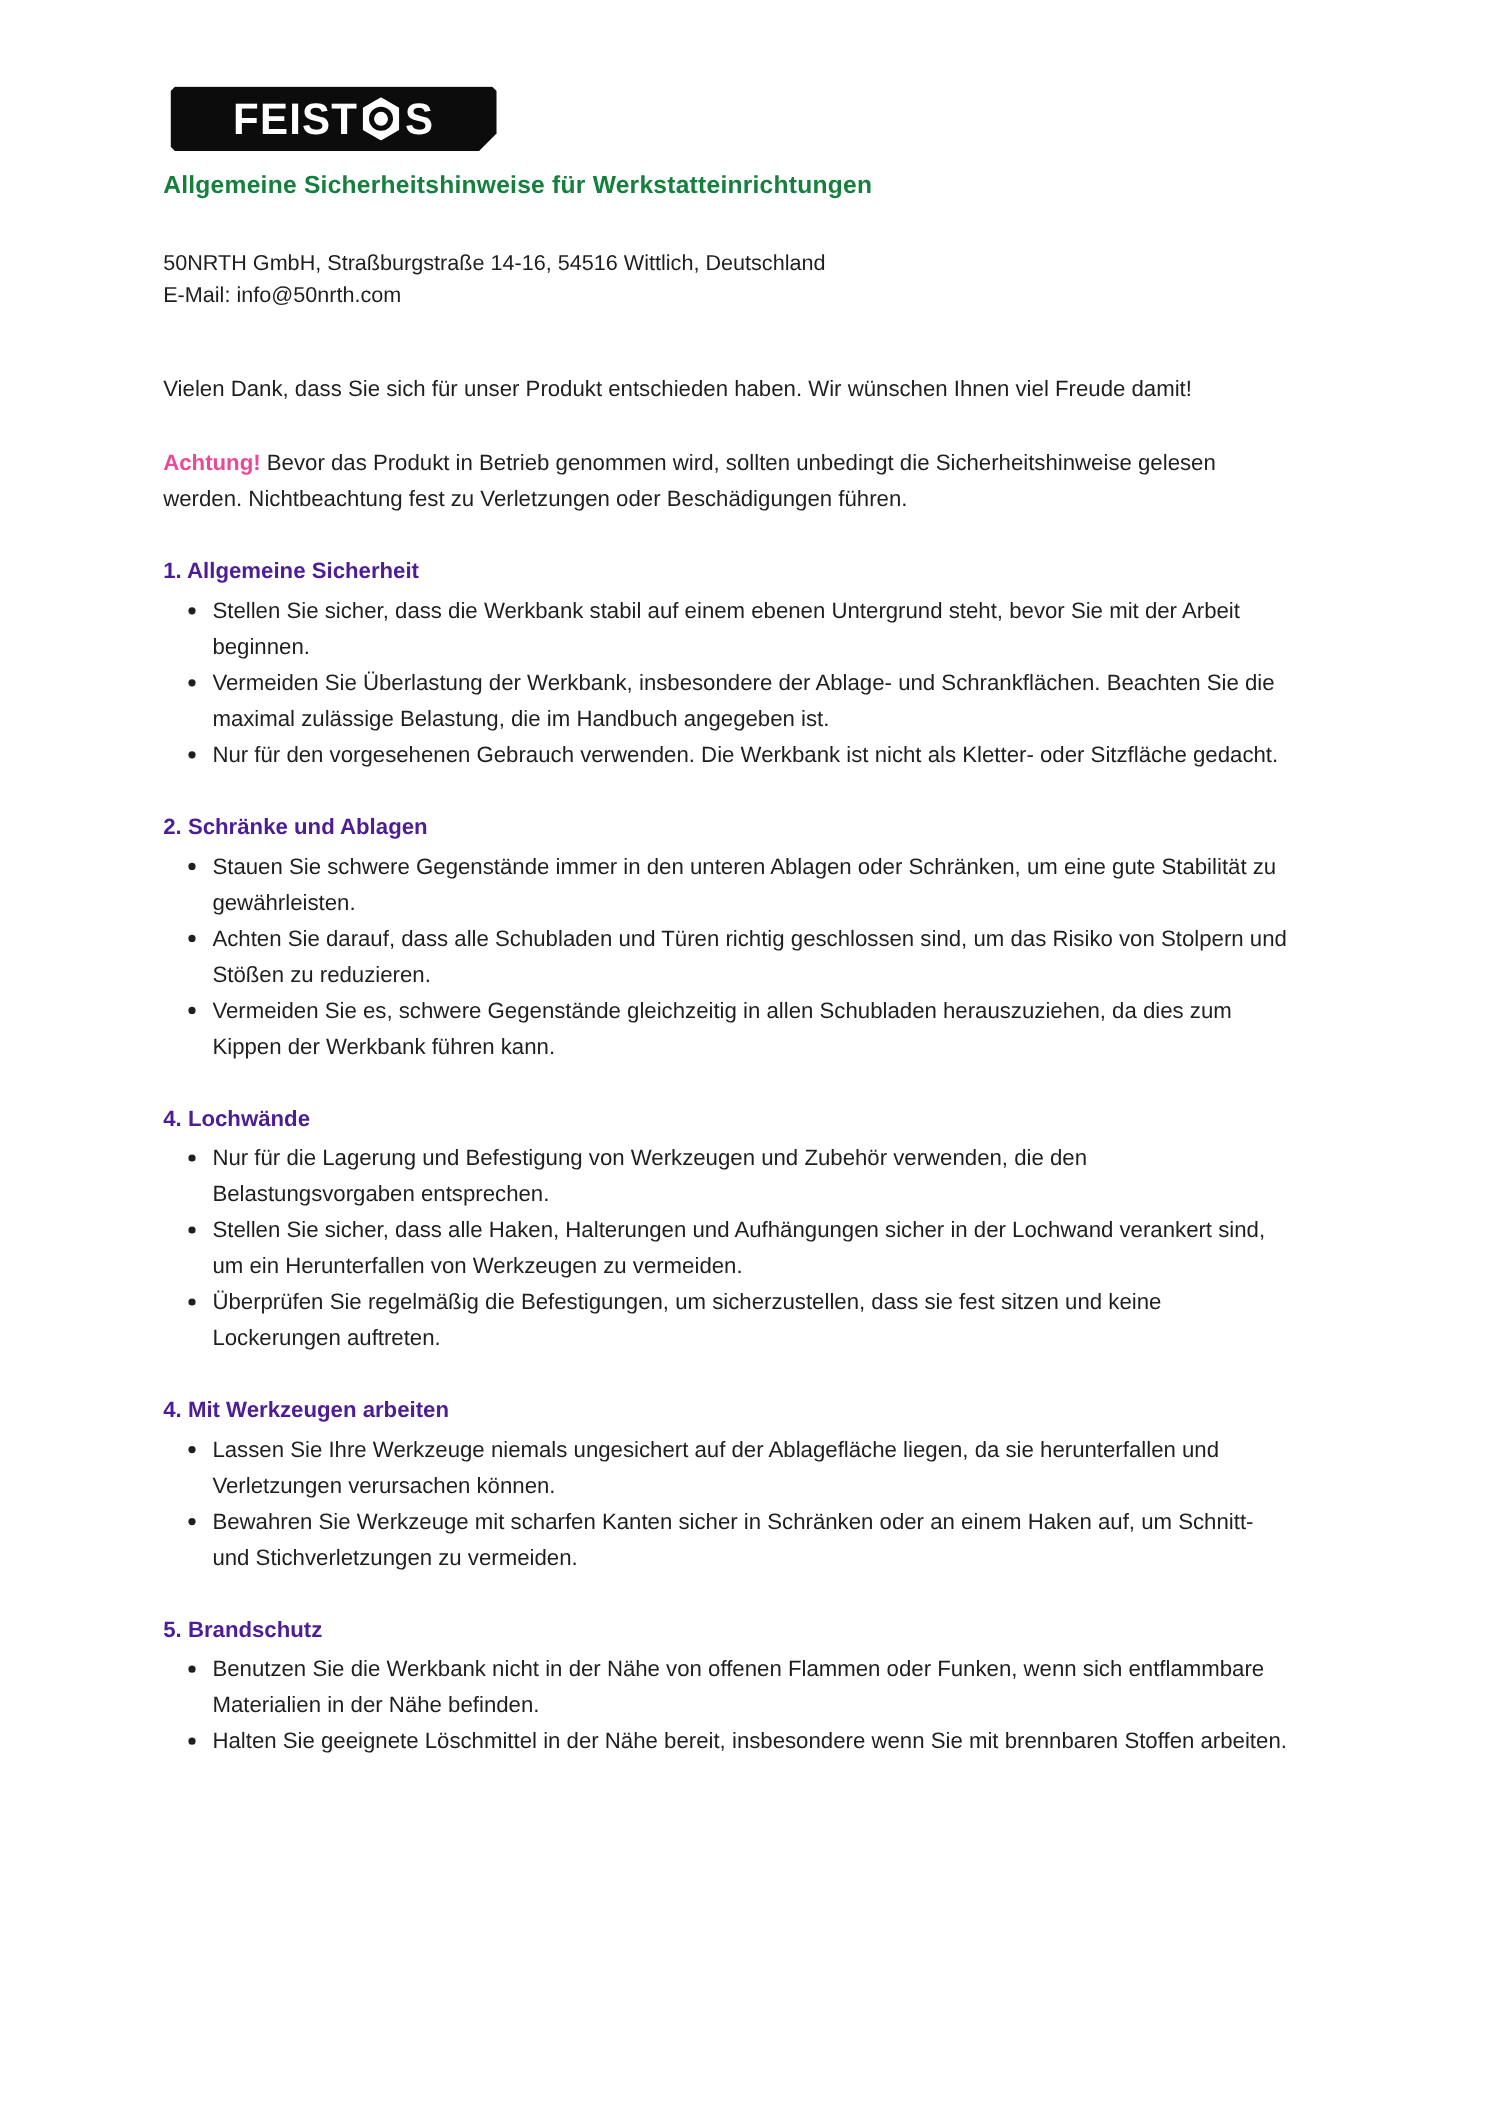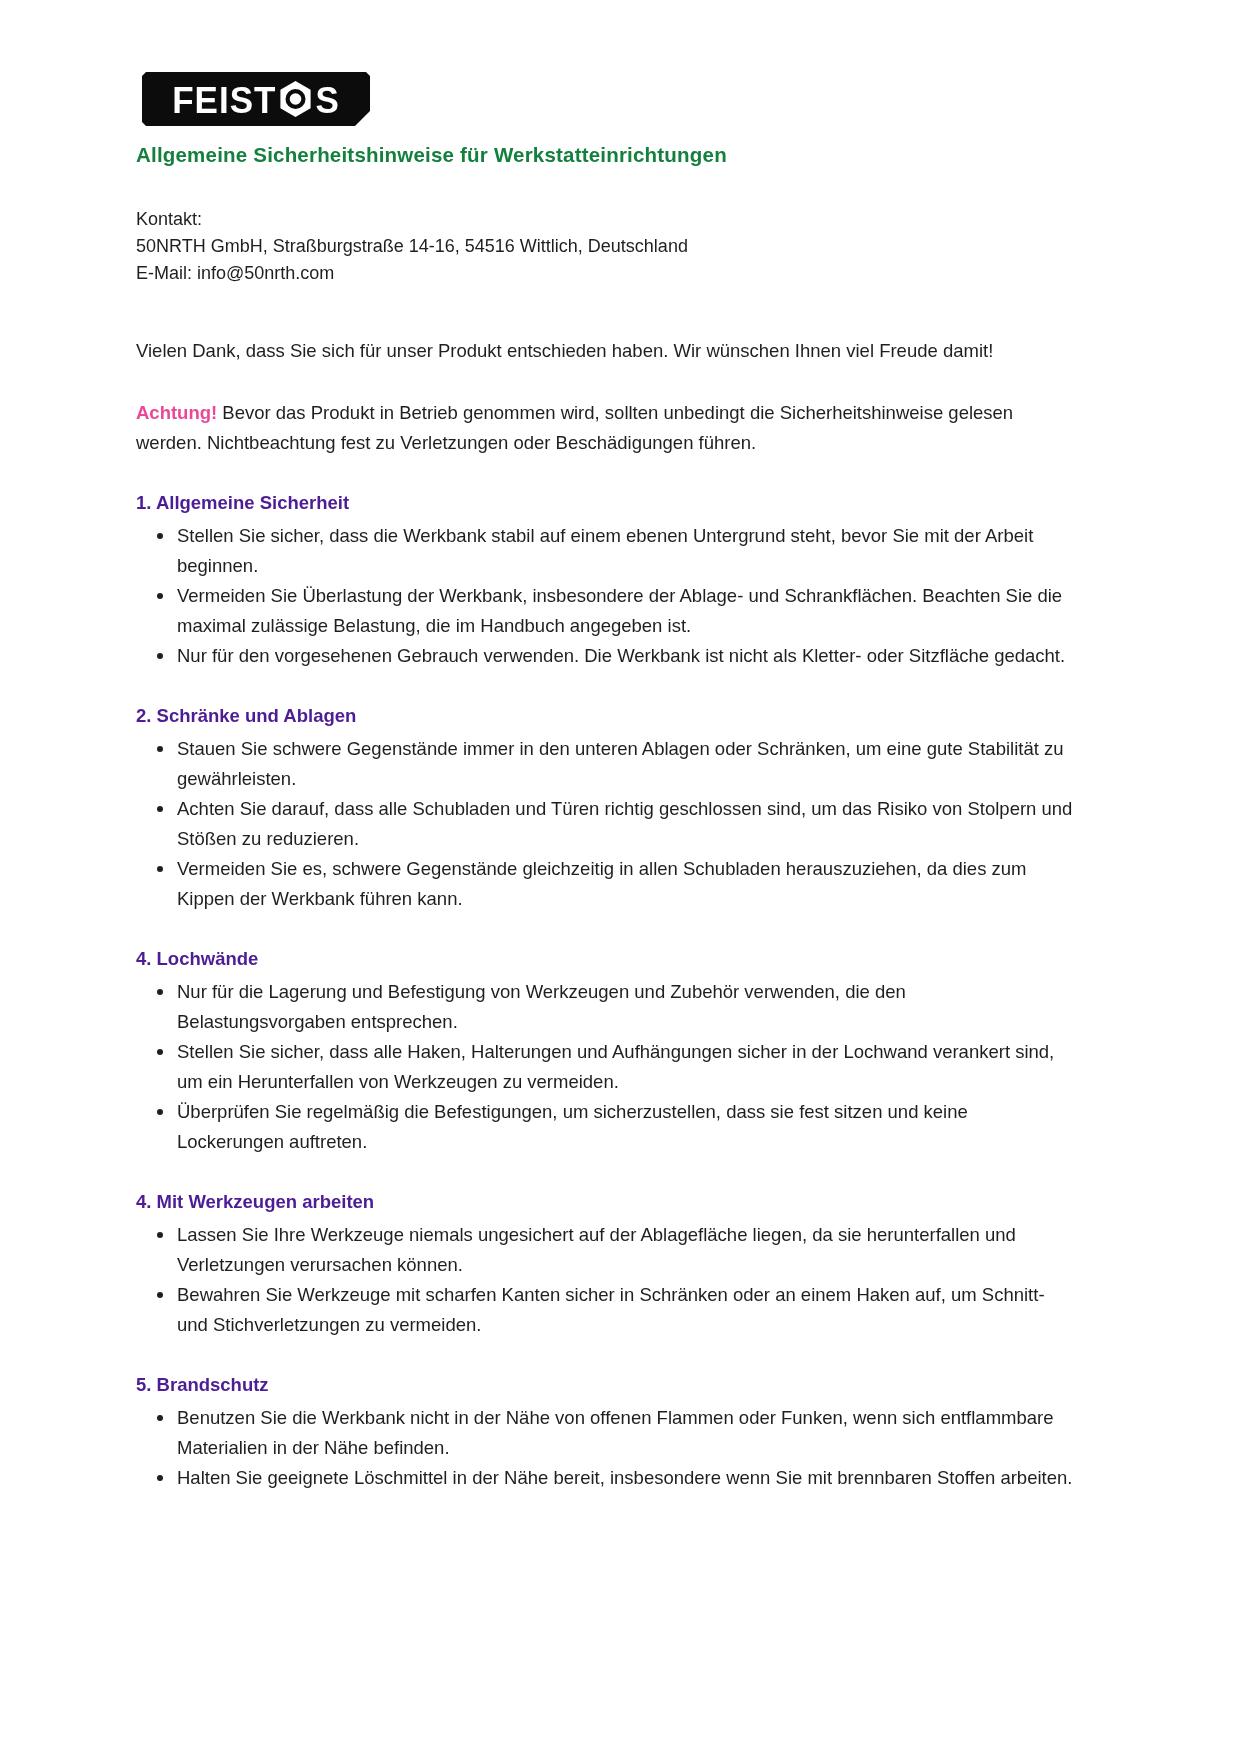"FEIST" .logo-badge { width: 228px -> 272px }
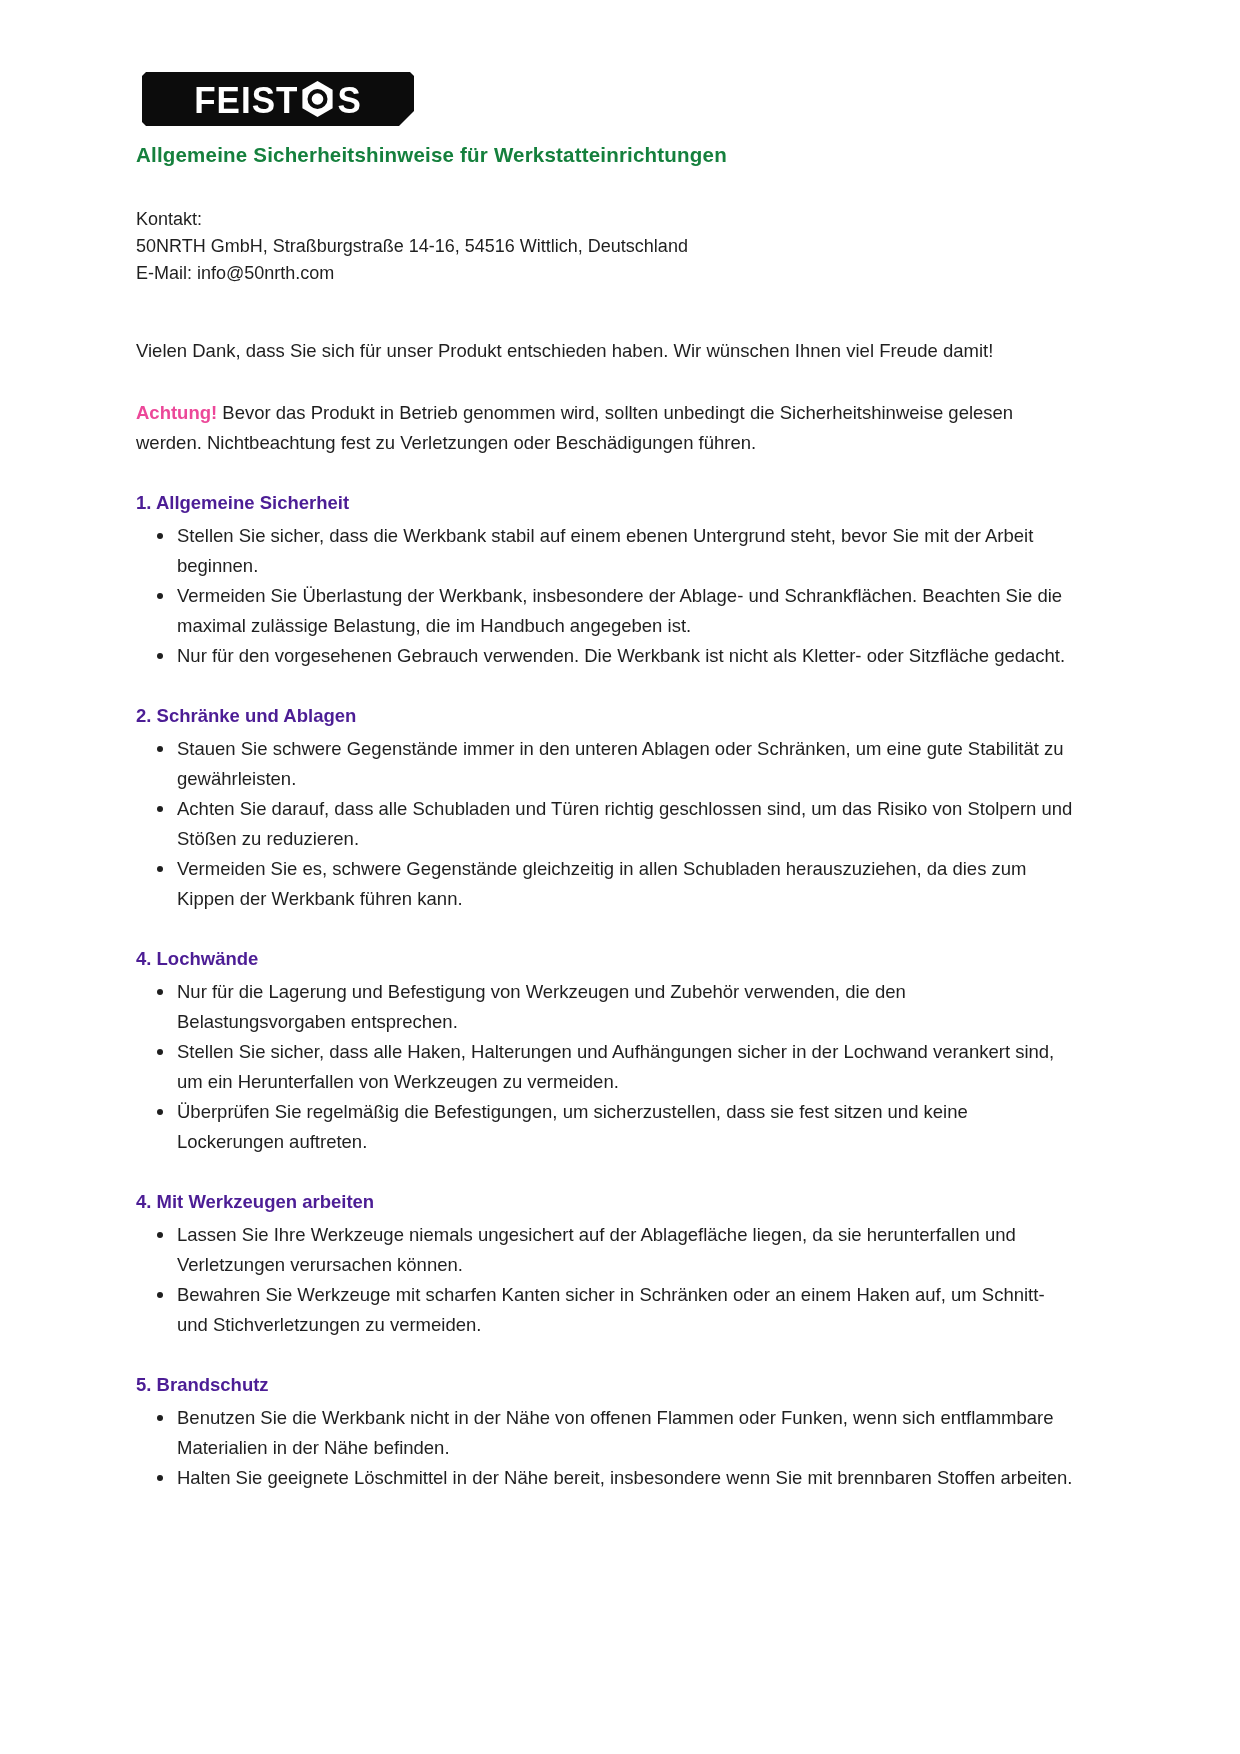"Kontakt:" span.contact-line { html: <span>Kontakt:</span> -> none }
